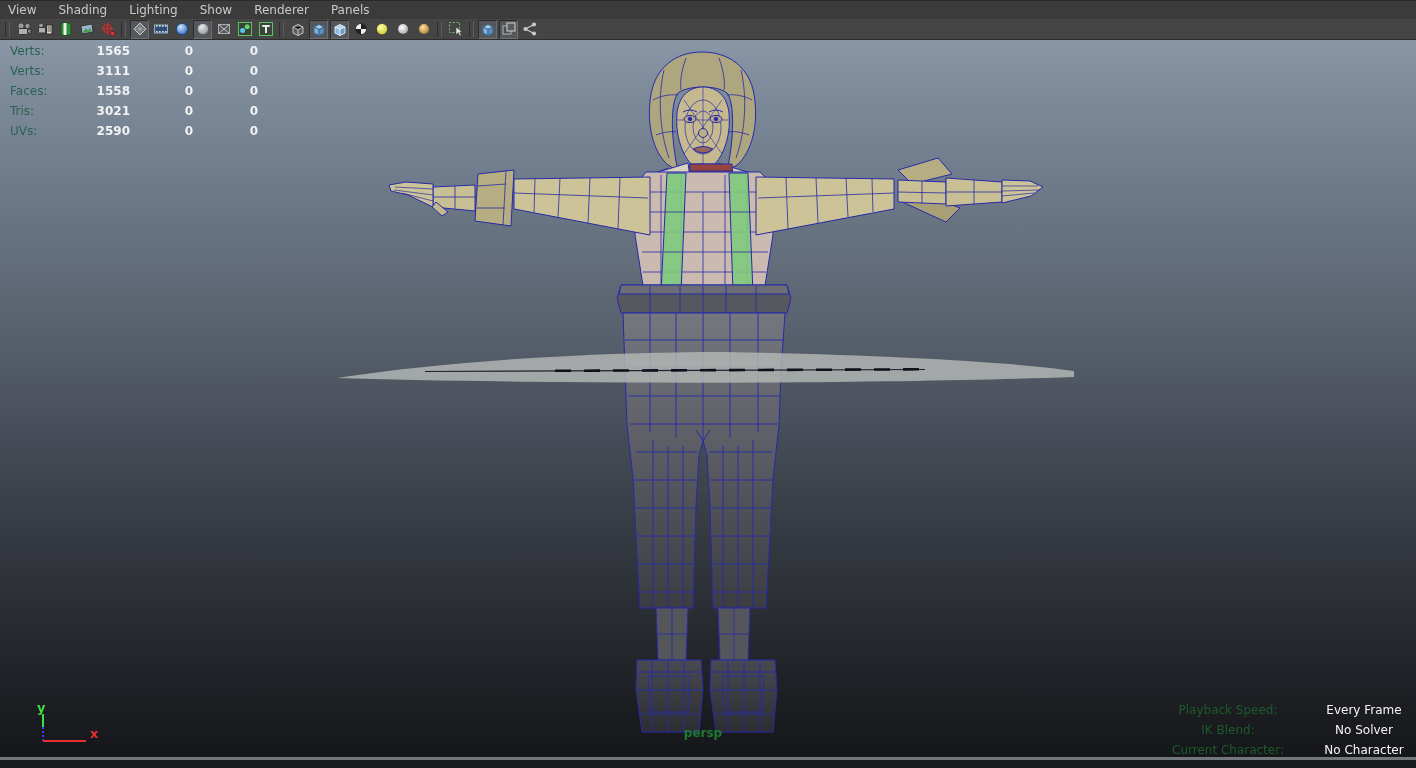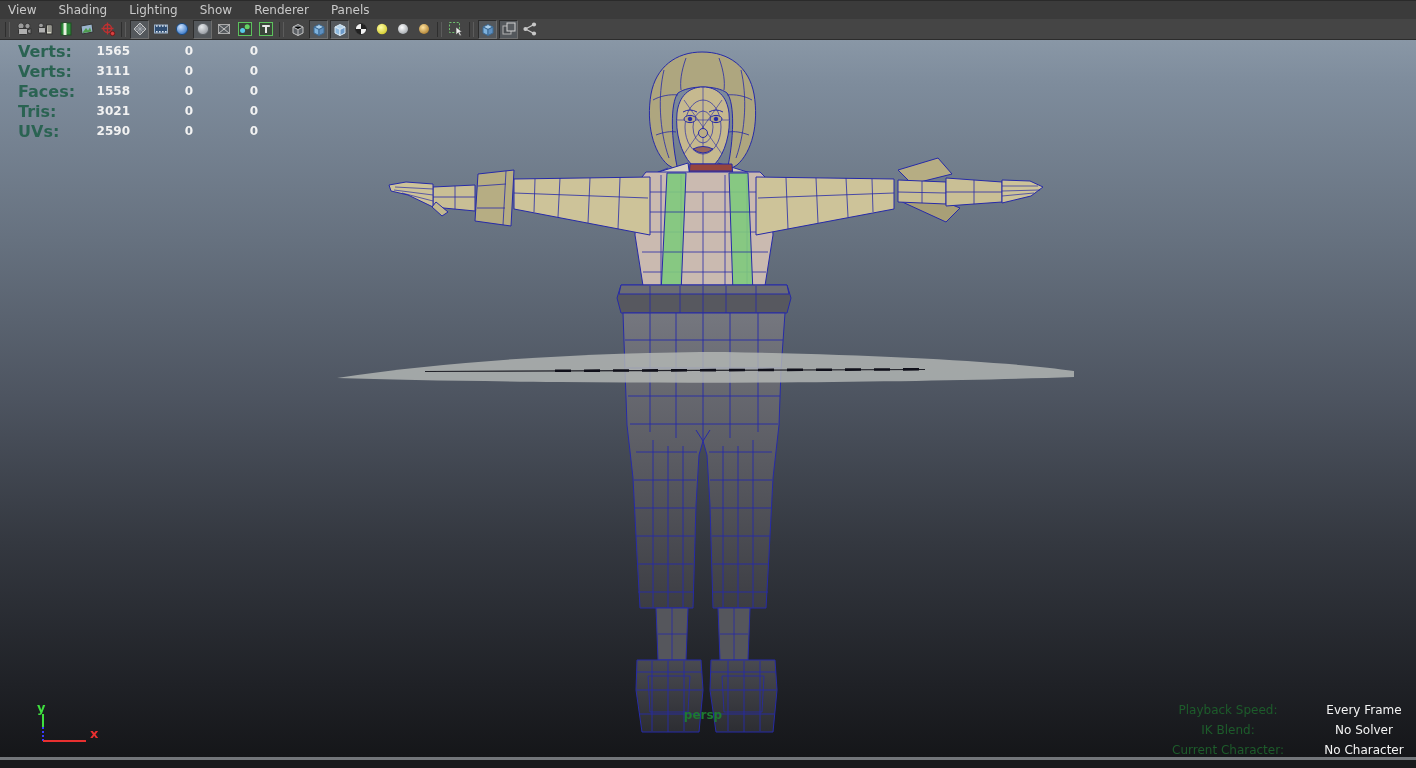"Verts:" .plabel { font-size: 16px -> 12px; font-weight: bold -> normal; padding-left: 18px -> 10px }
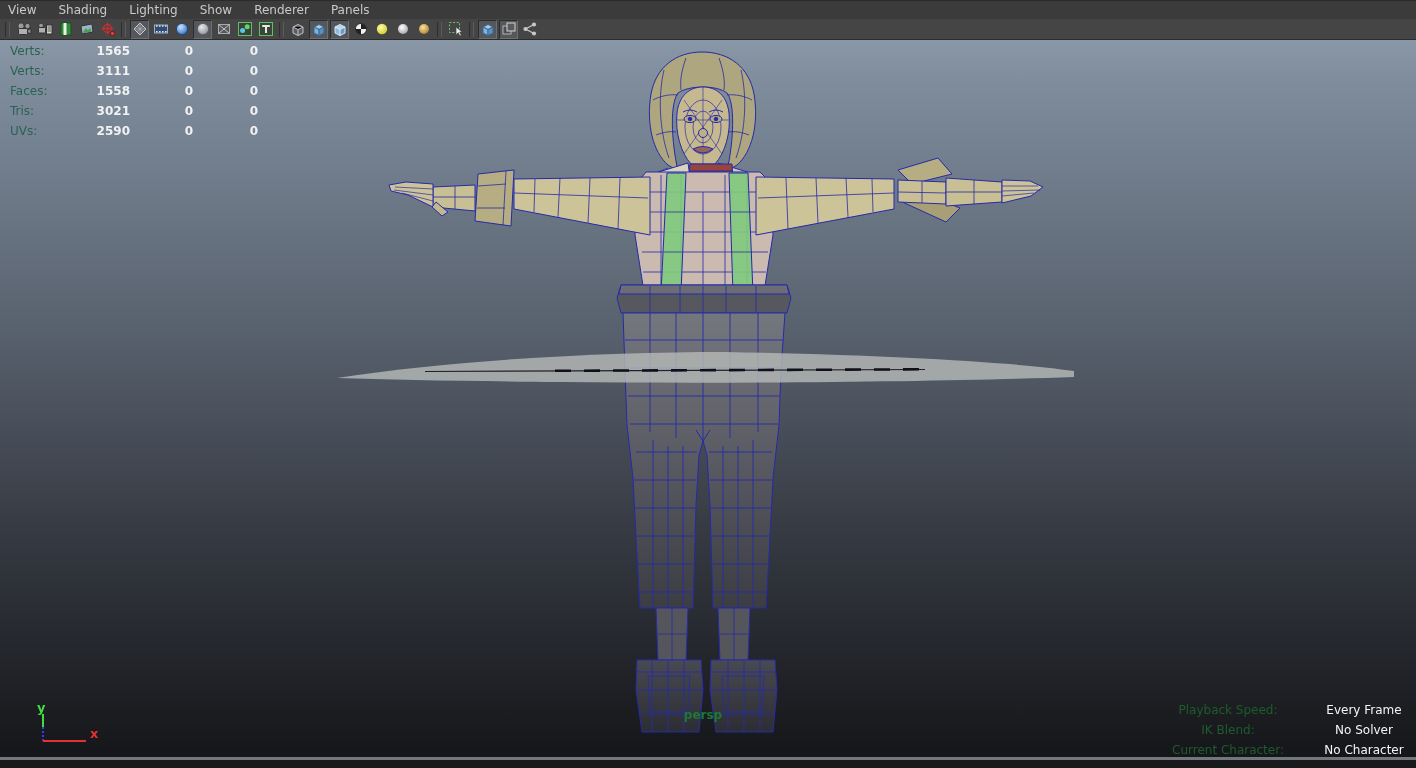"persp" .persp-label { top: 668px -> 686px }
